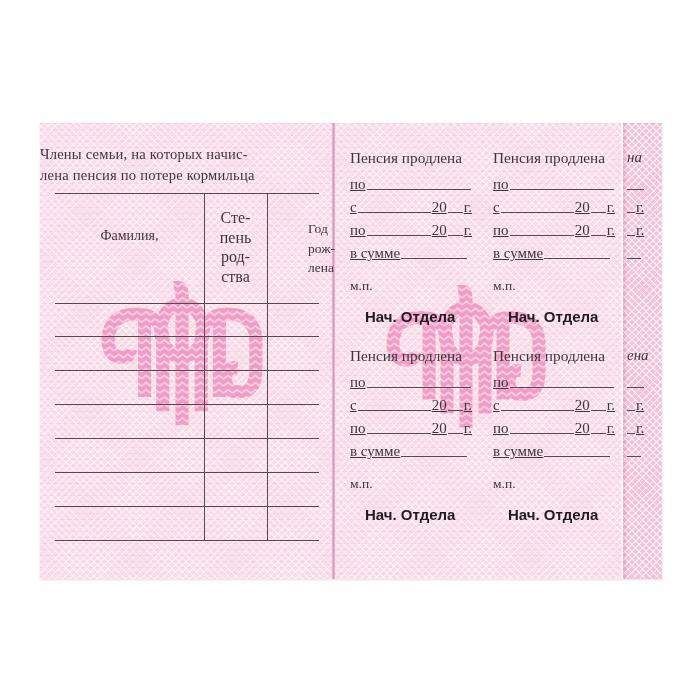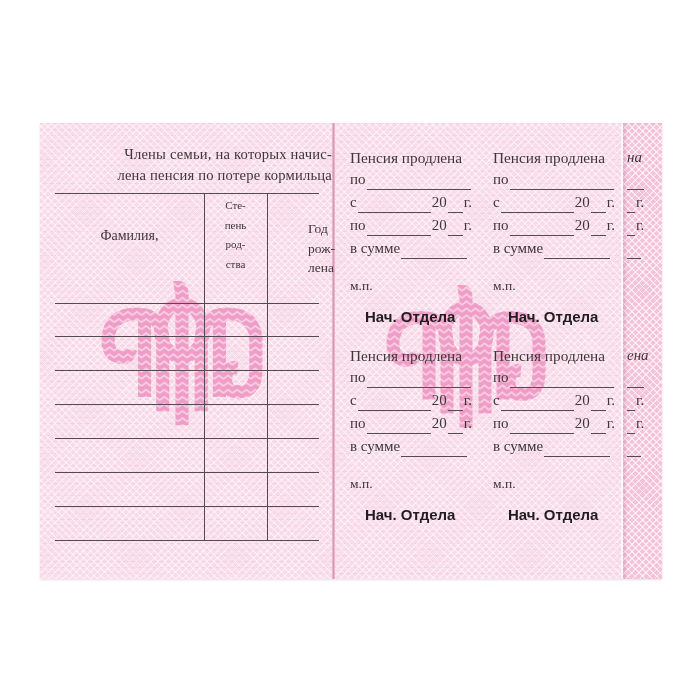"Члены семьи, на которых начис-" .lp-title { text-align: right -> left }
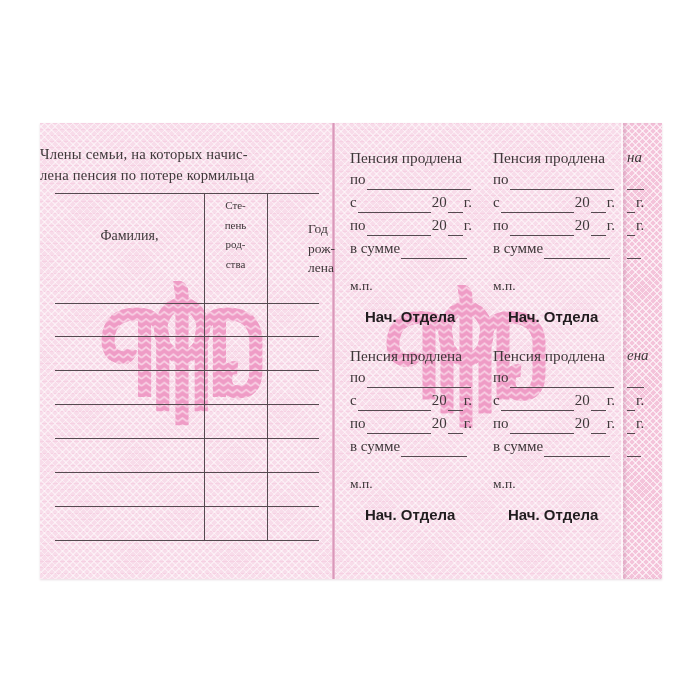"по" .row { align-items: none -> flex-end; text-decoration: none -> underline }
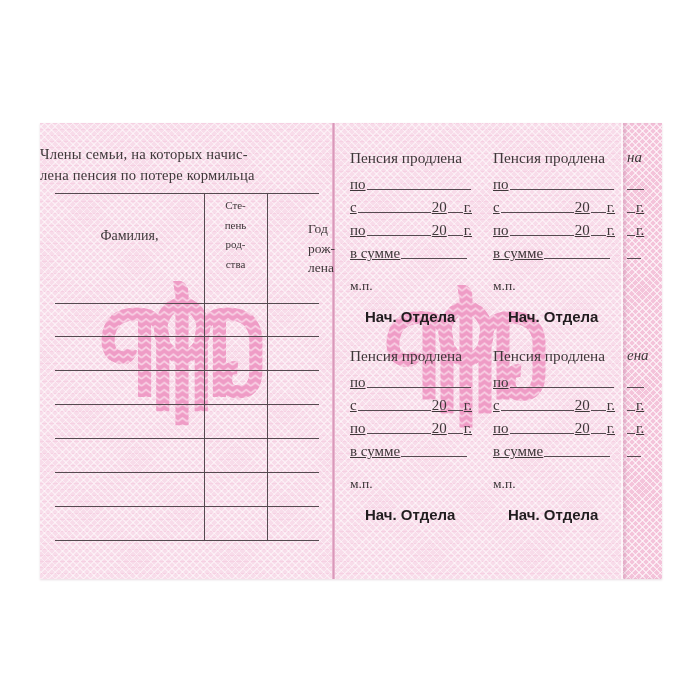"Сте-" .th2 { font-size: 11px -> 16px; top: 2px -> 14px }
